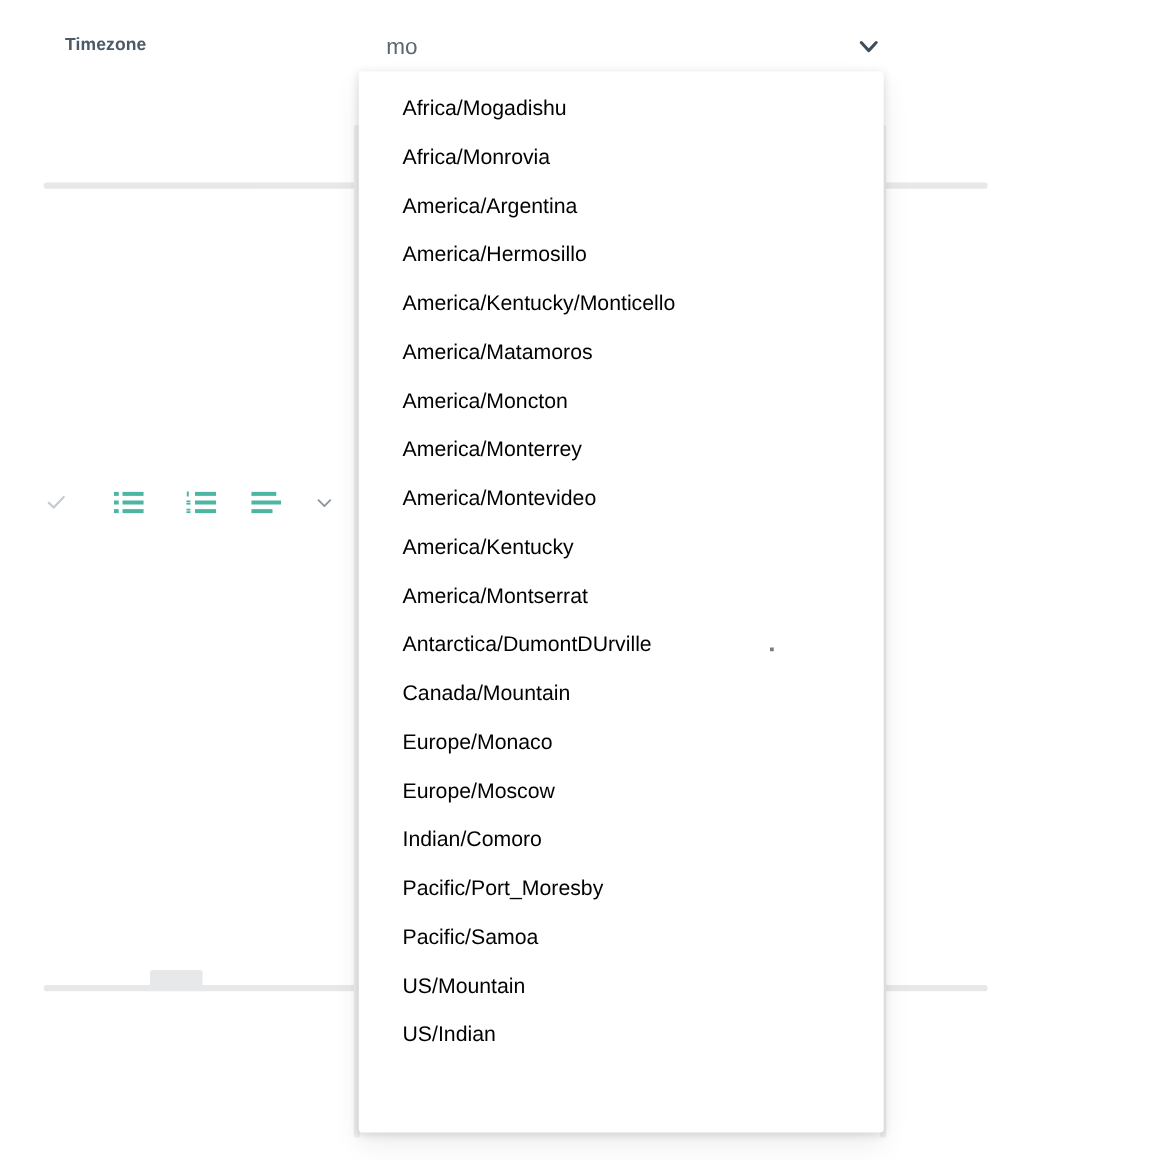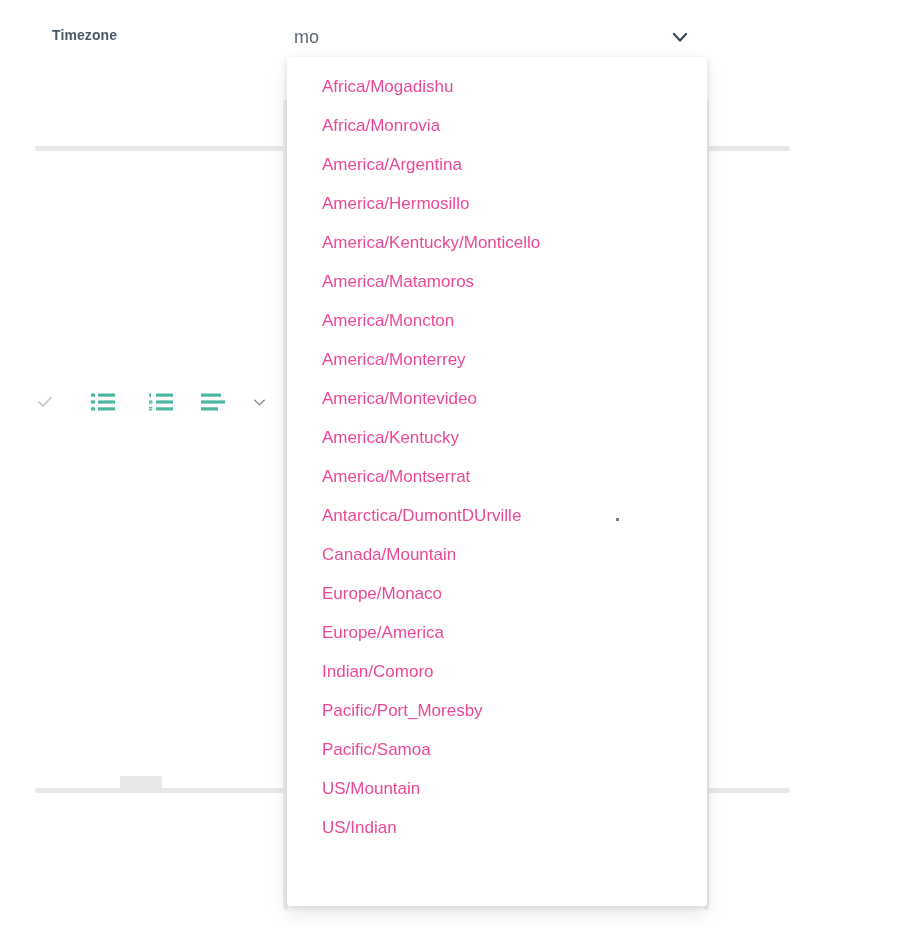"mo" .combobox { left: 292px -> 307px }
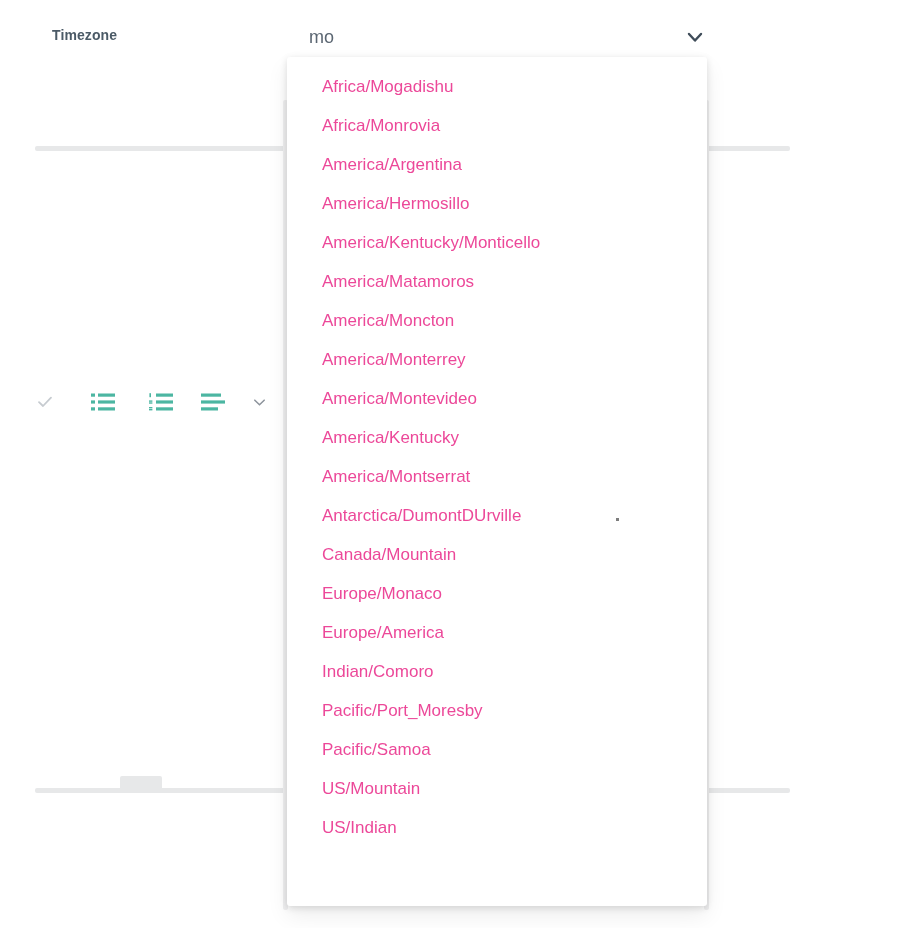"Africa/Mogadishu" .dropdown-item { color: #ec4899 -> #000000 }
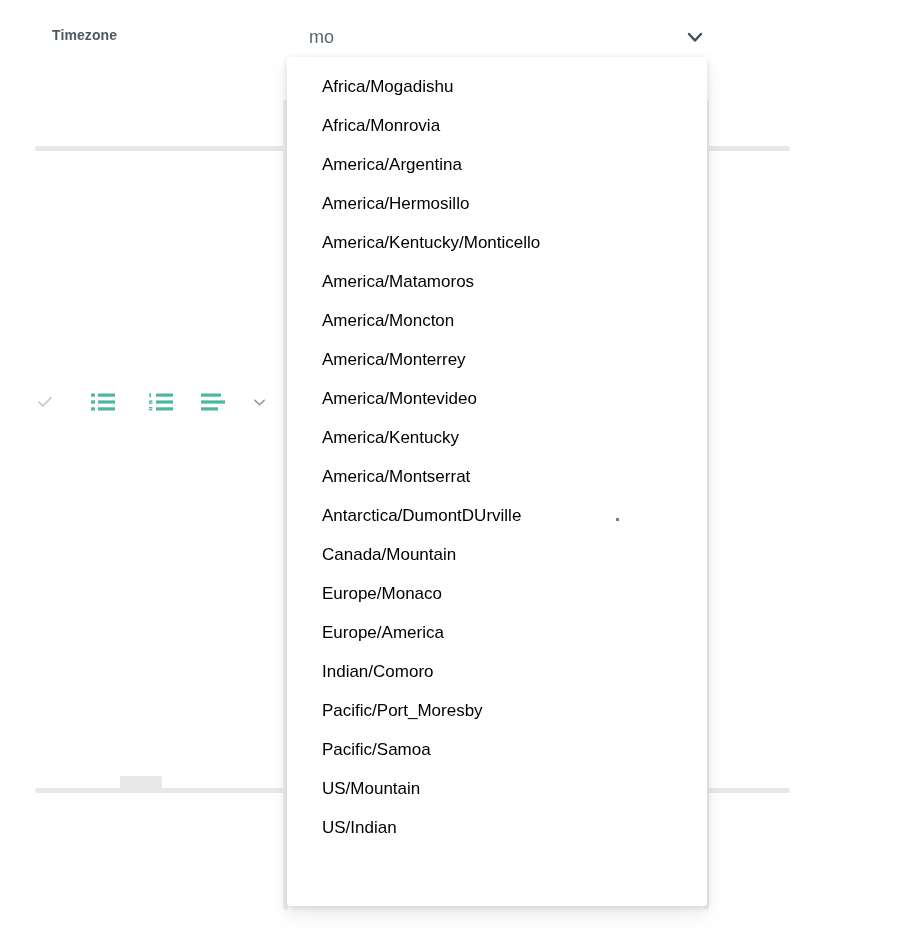"Europe/America" li.dropdown-item { text: Europe/America -> Europe/Moscow }
